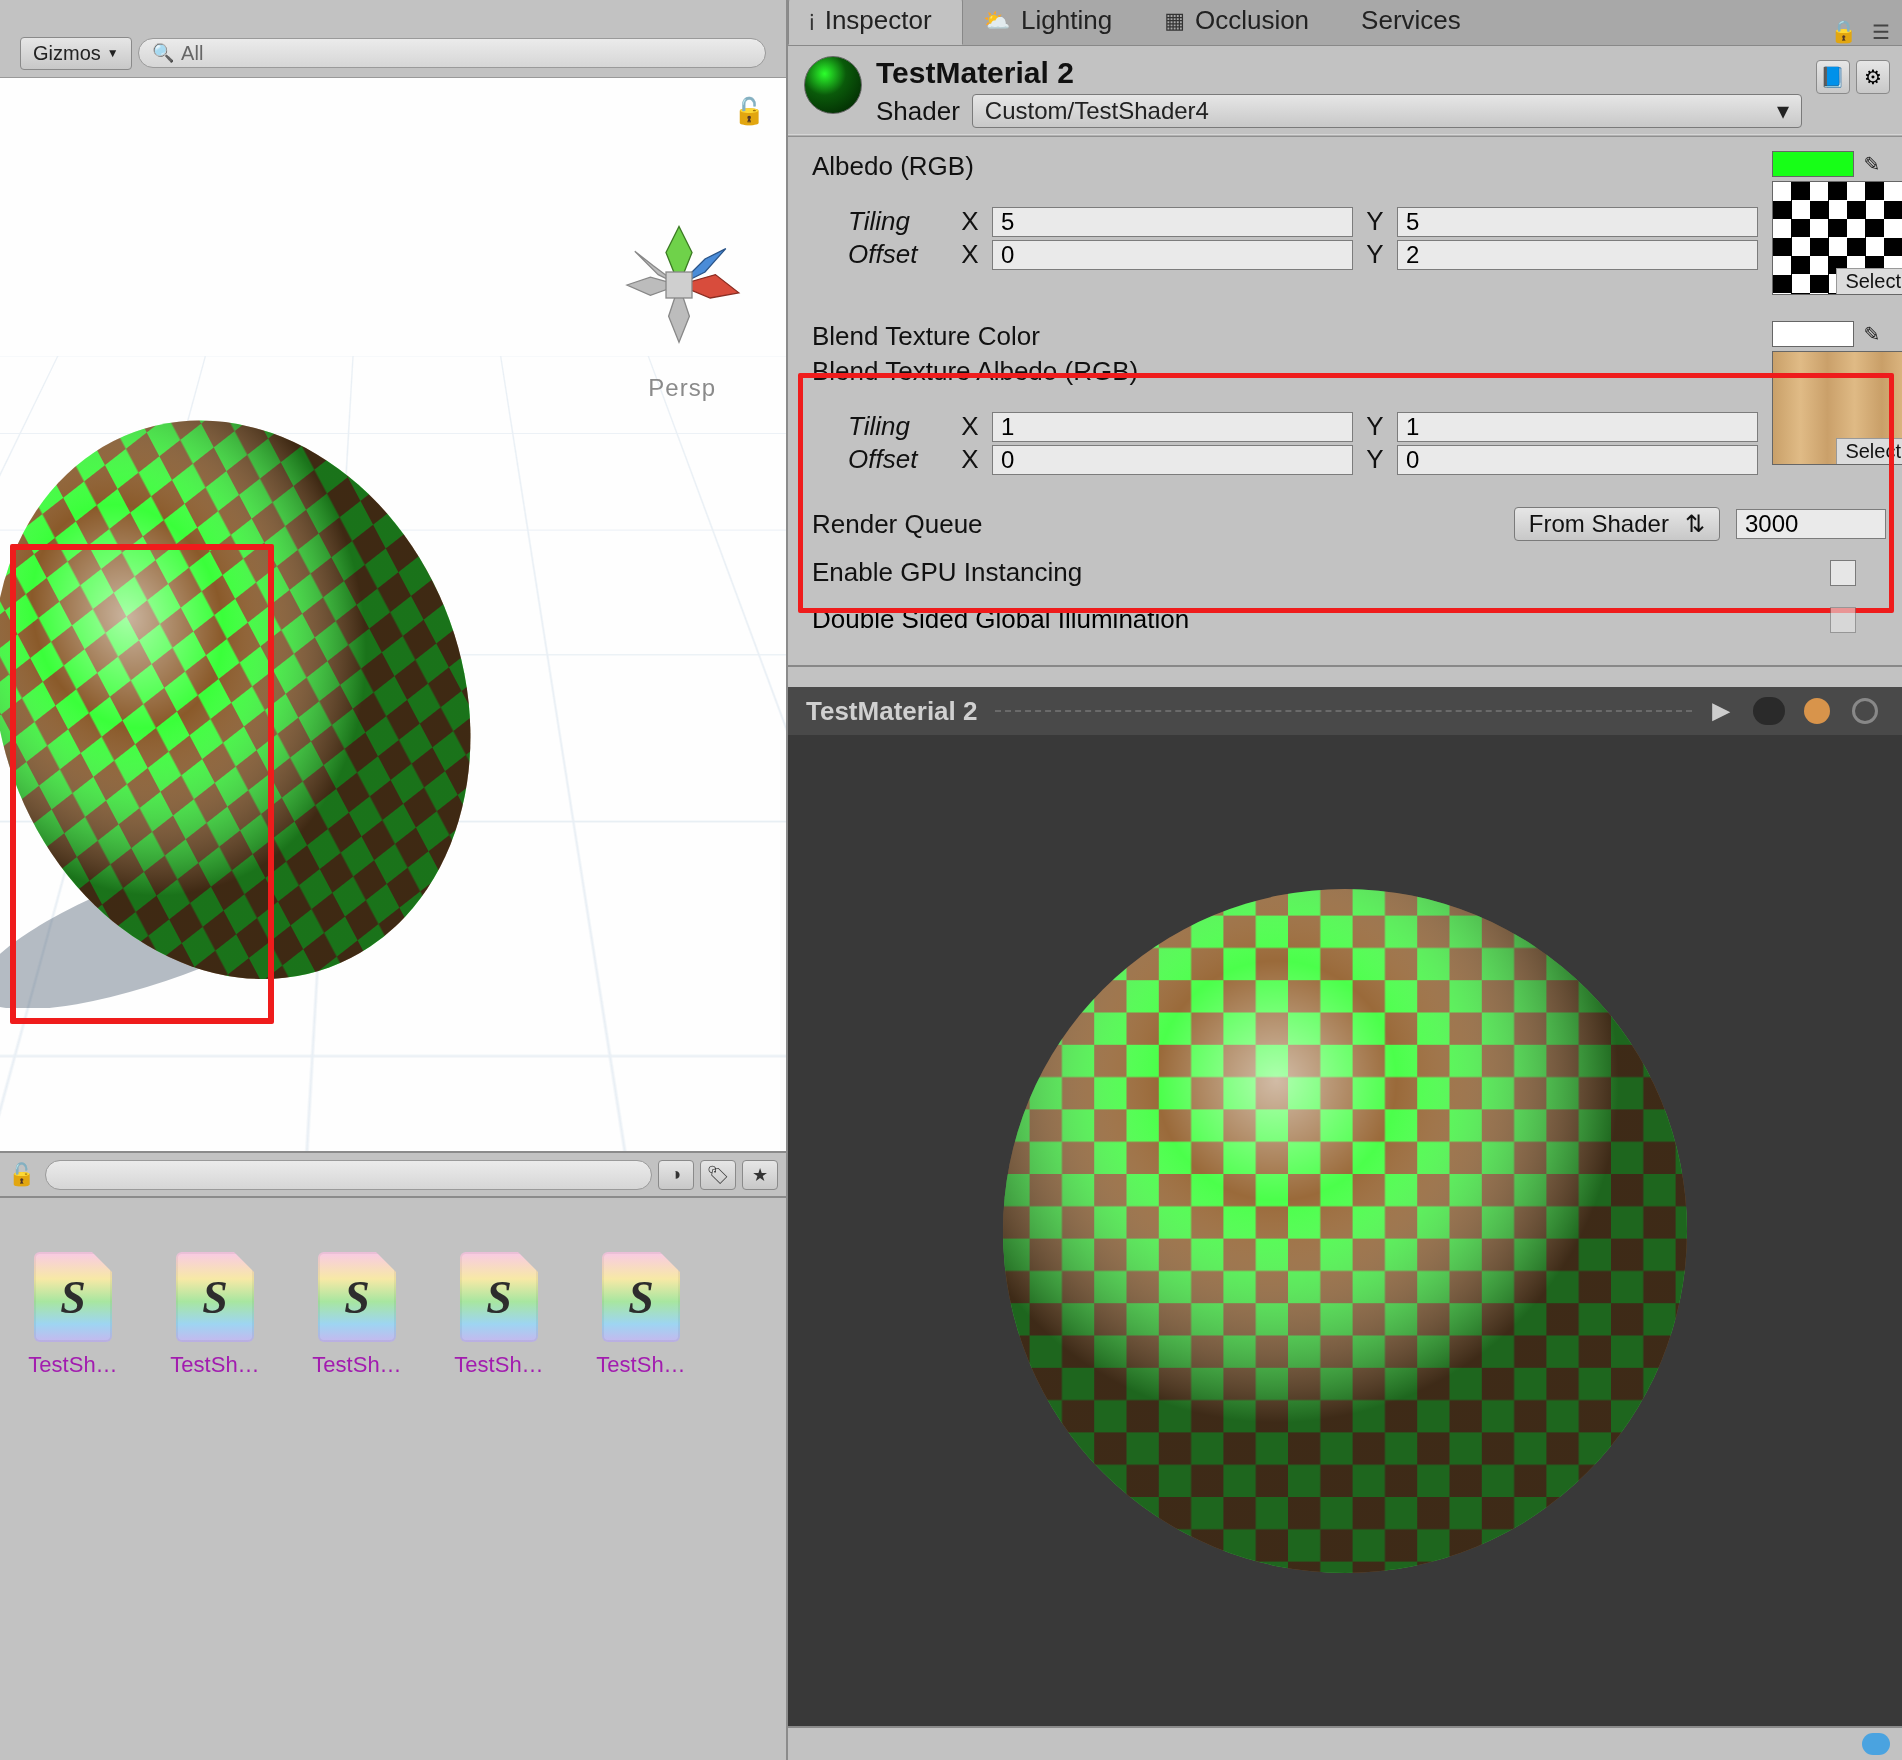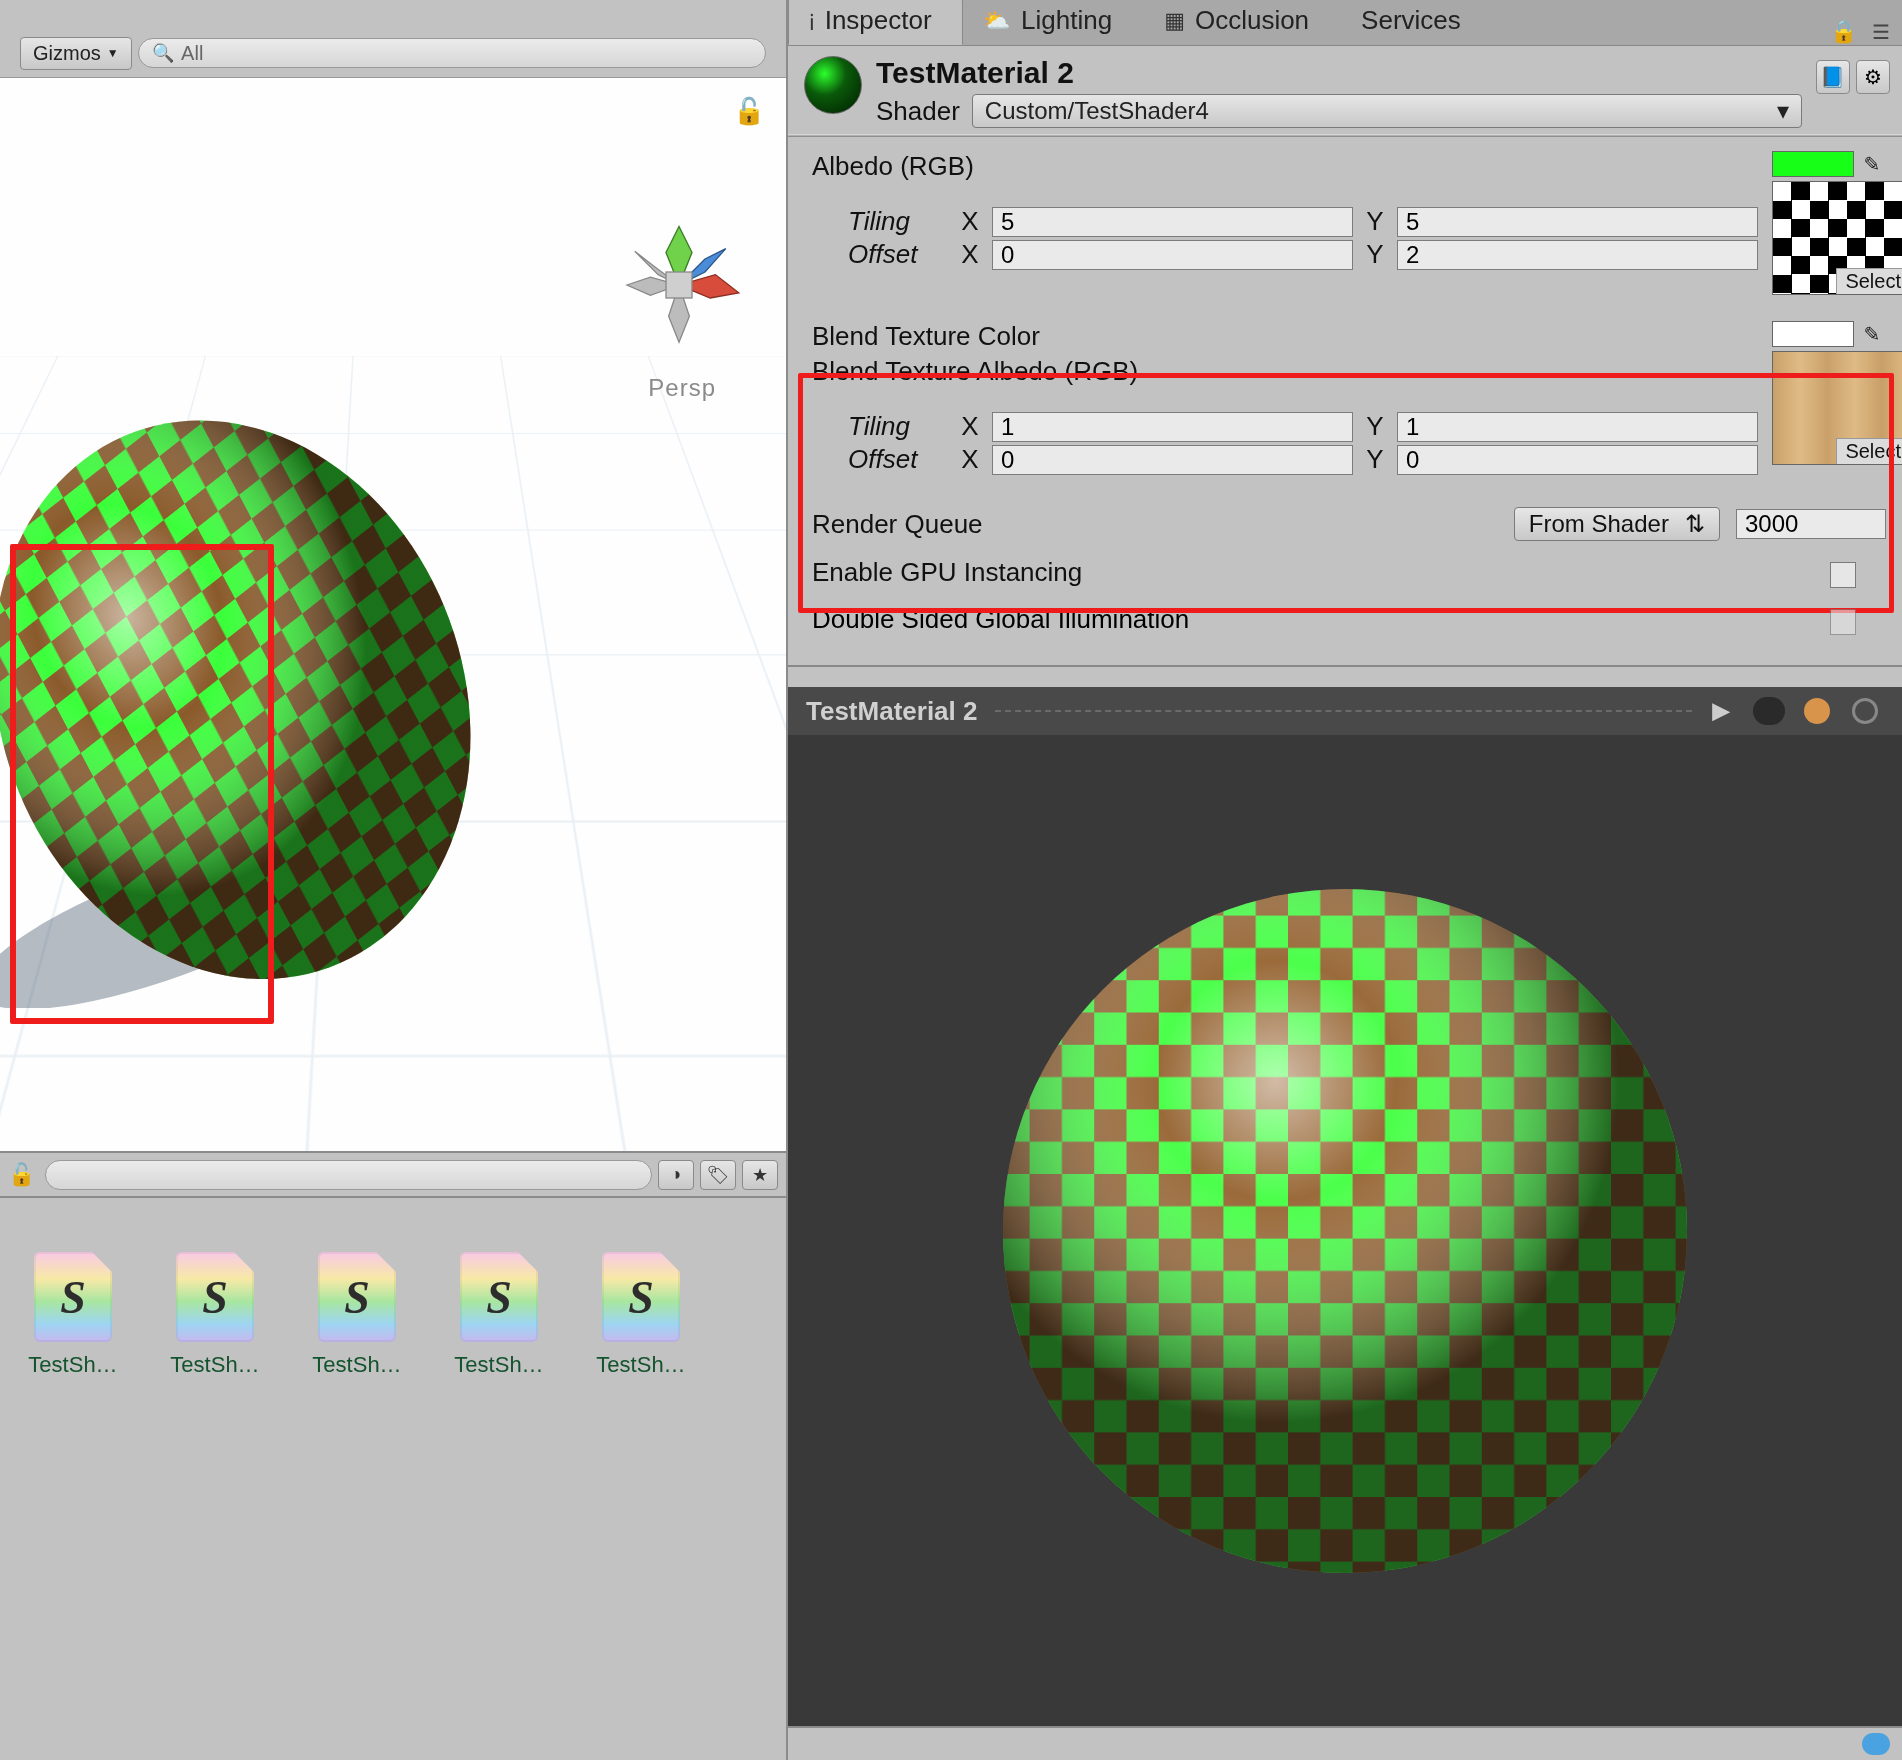"Enable GPU Instancing" .check-row { align-items: flex-end -> center }
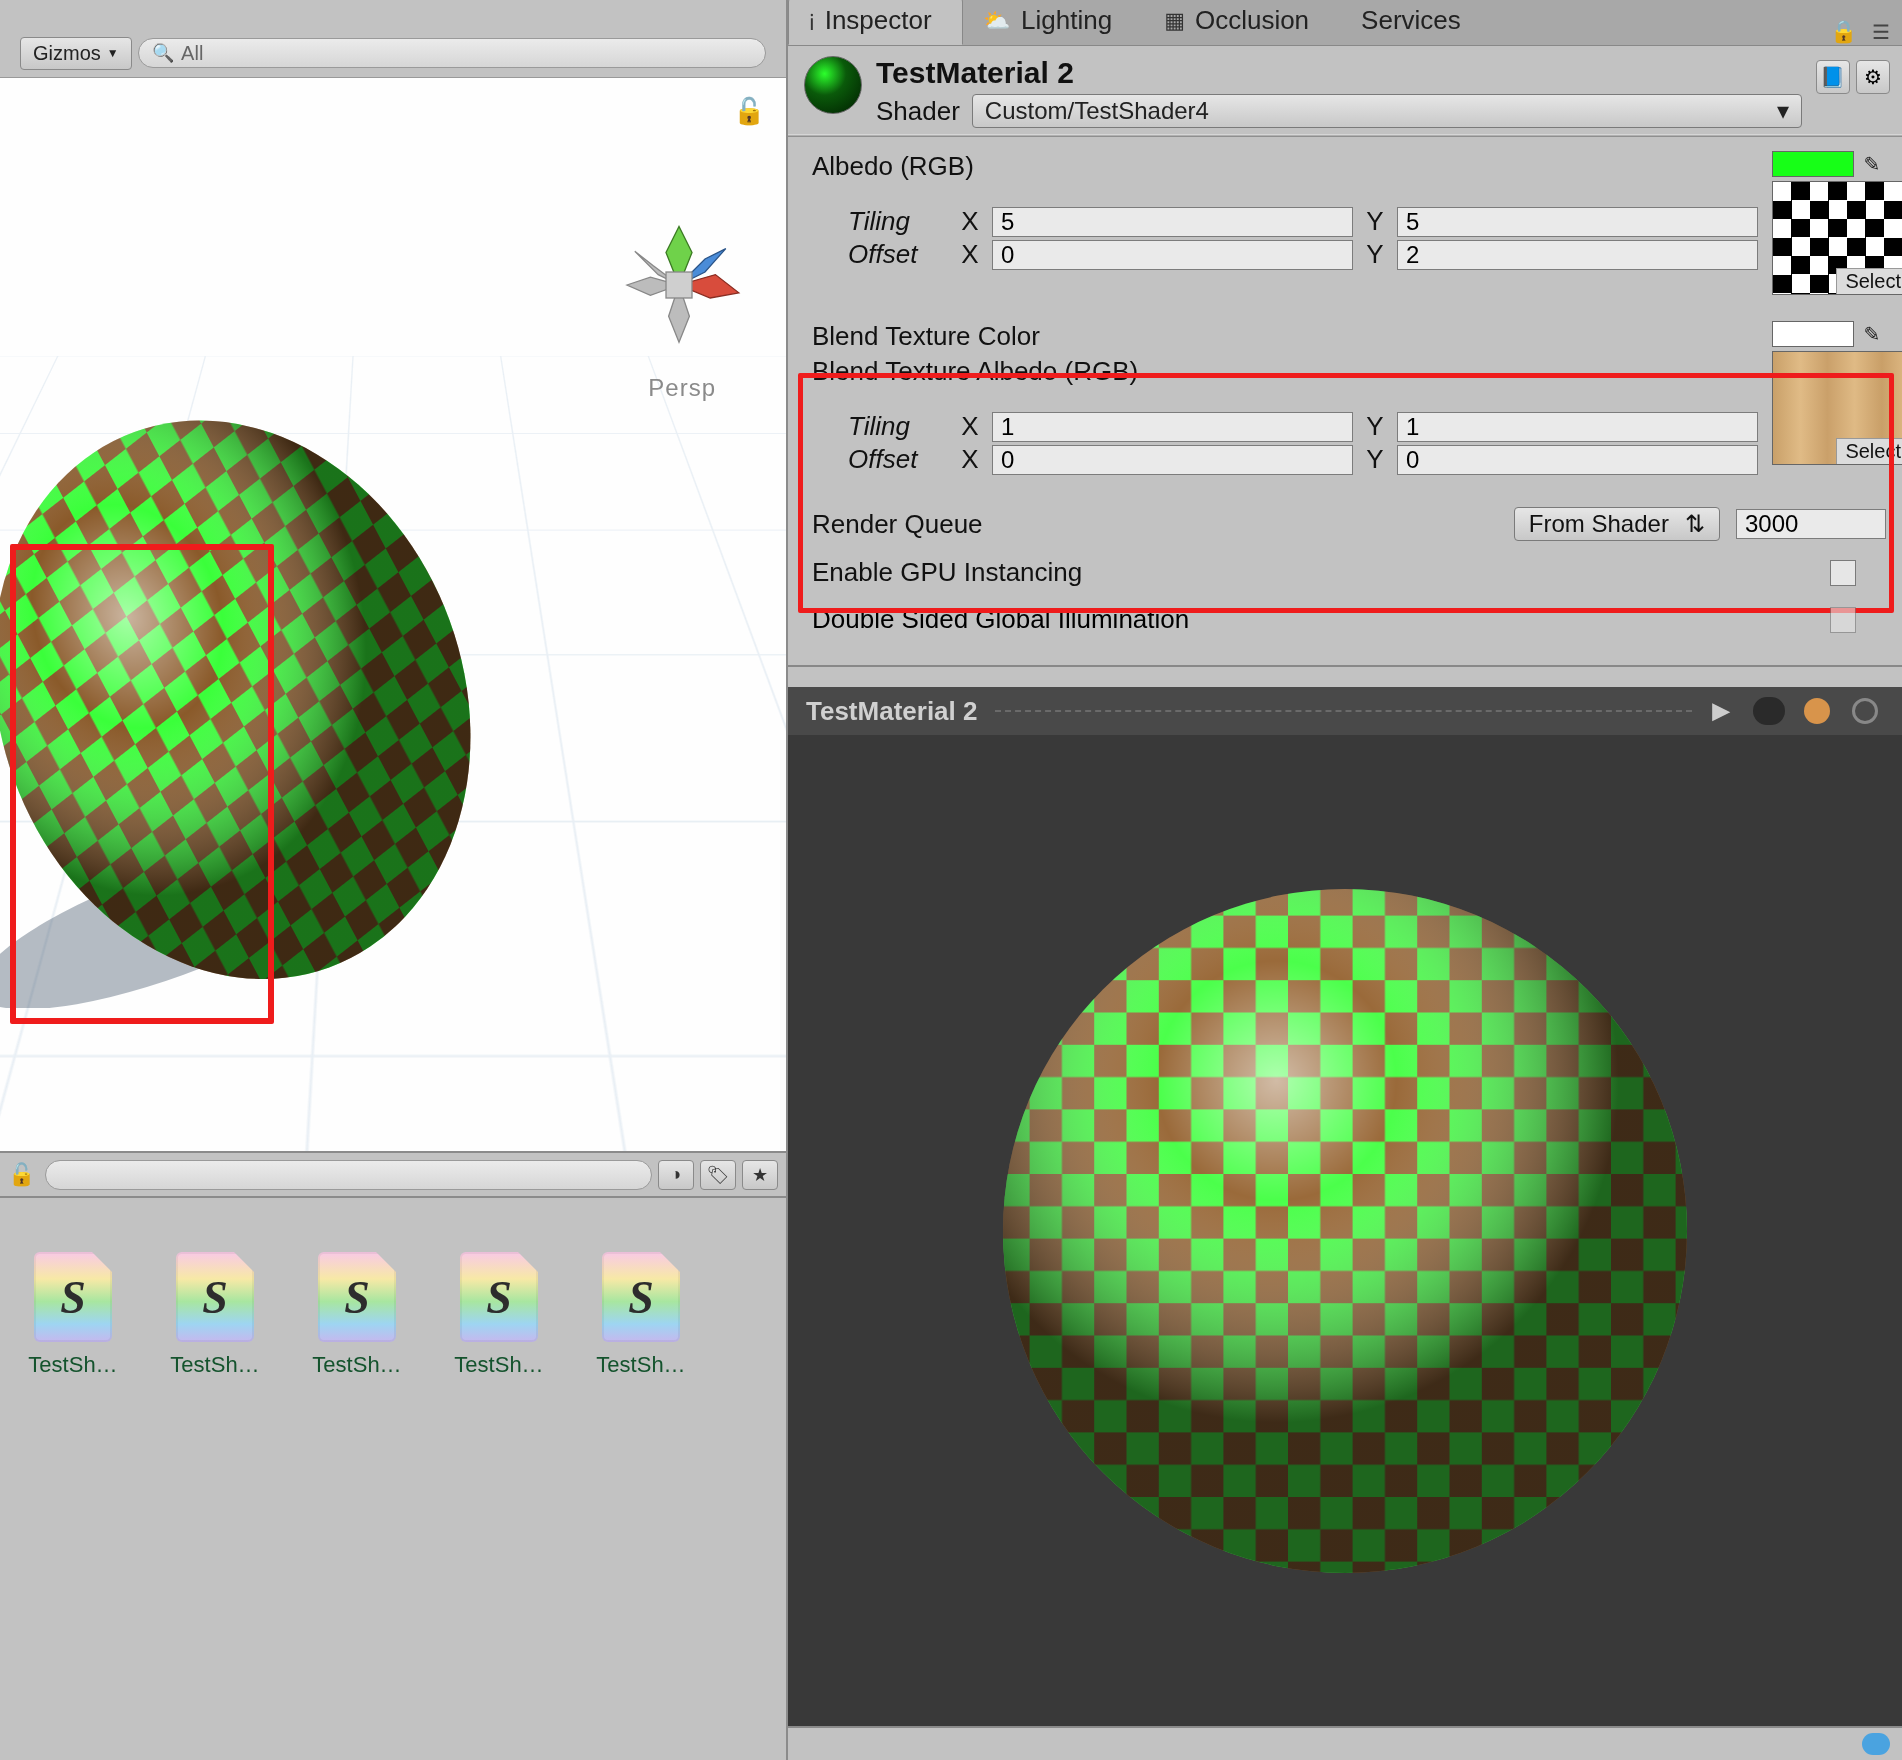"TestSh…" .asset-label { color: #14532d -> #a21caf }
